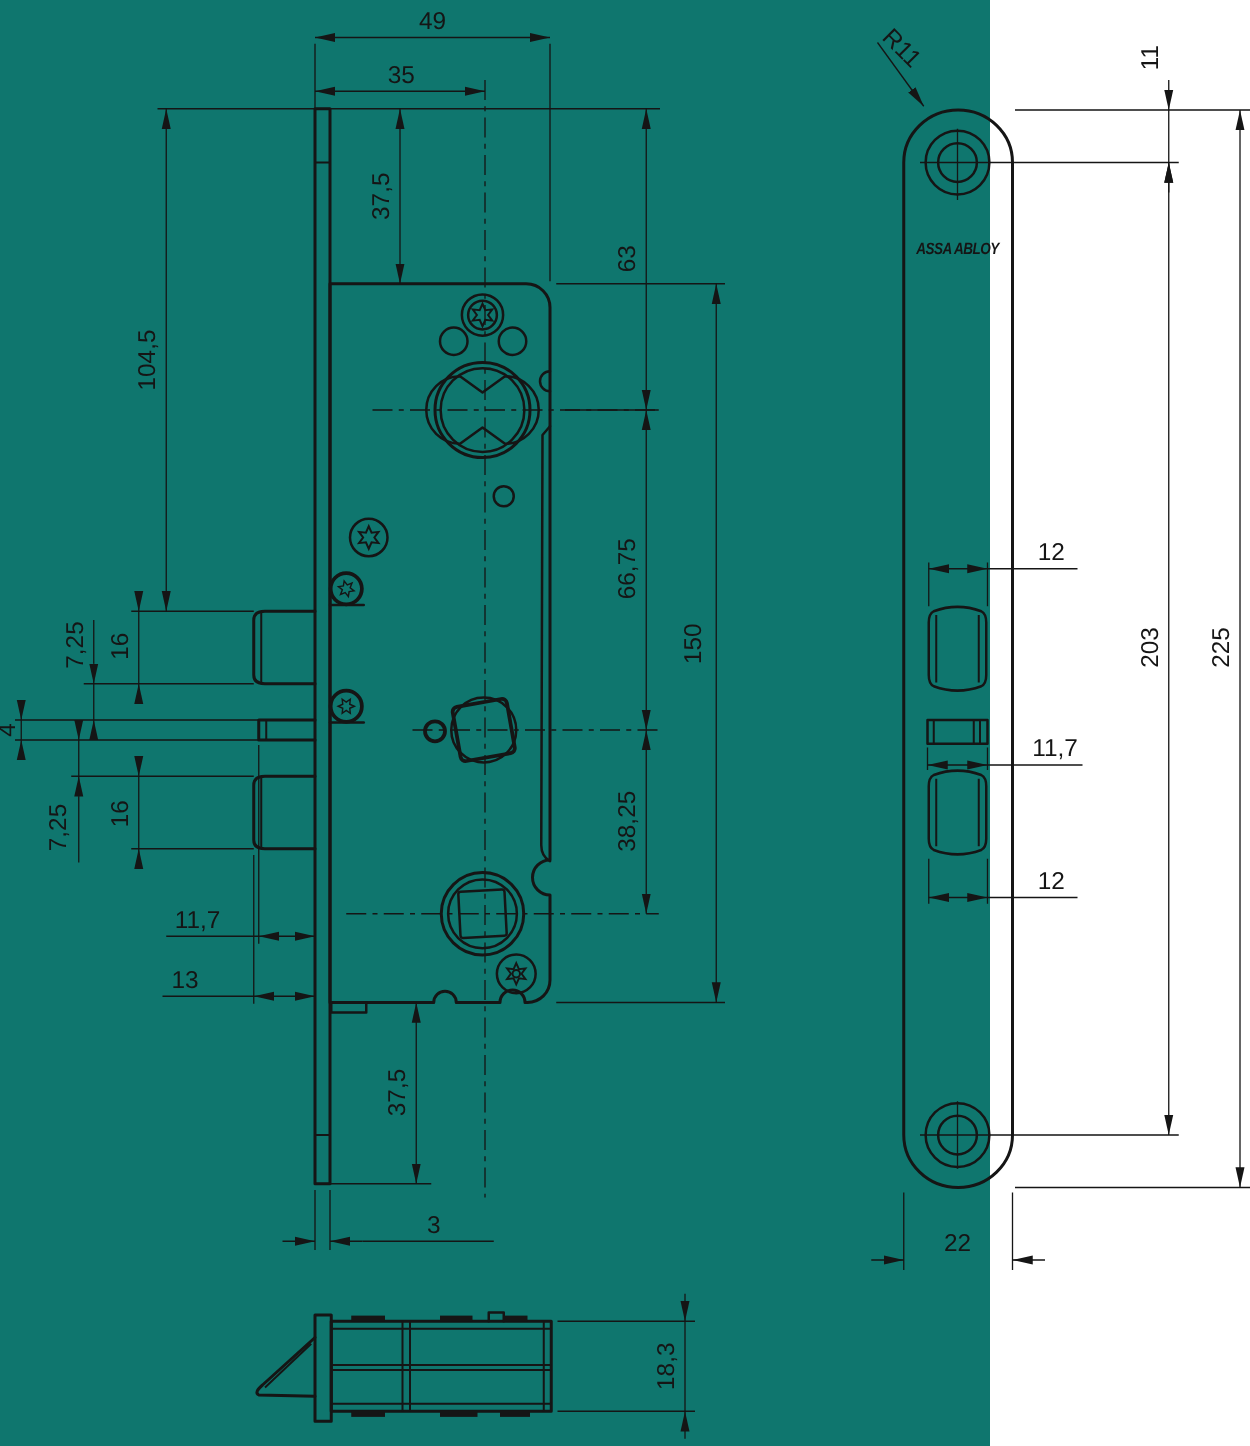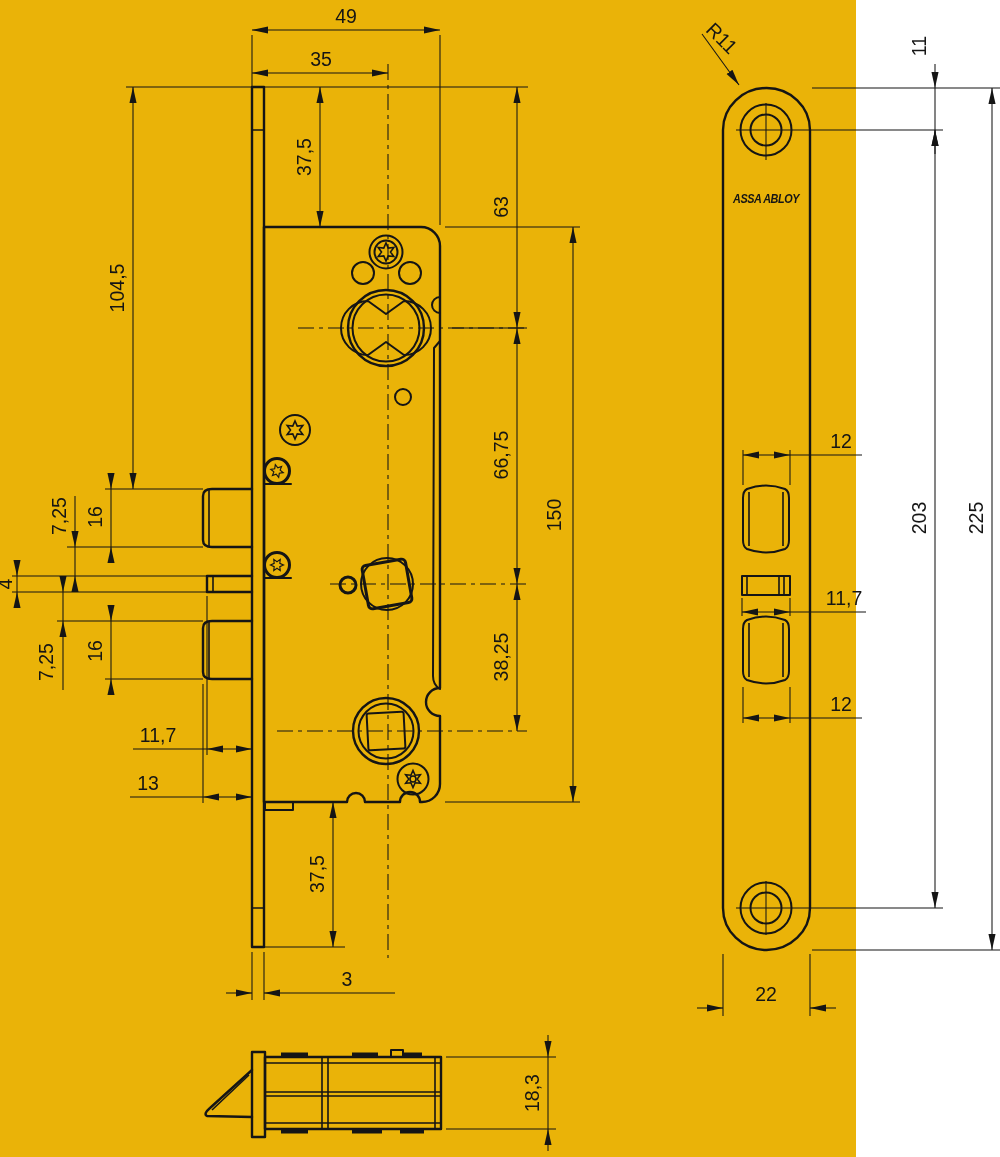"49" .canvas { background: #eab308 -> #0f766e; width: 856px -> 792px }
